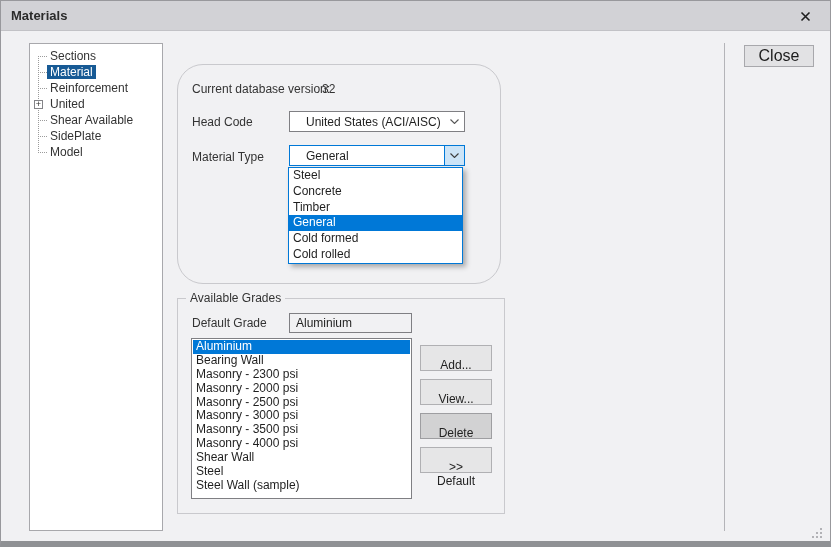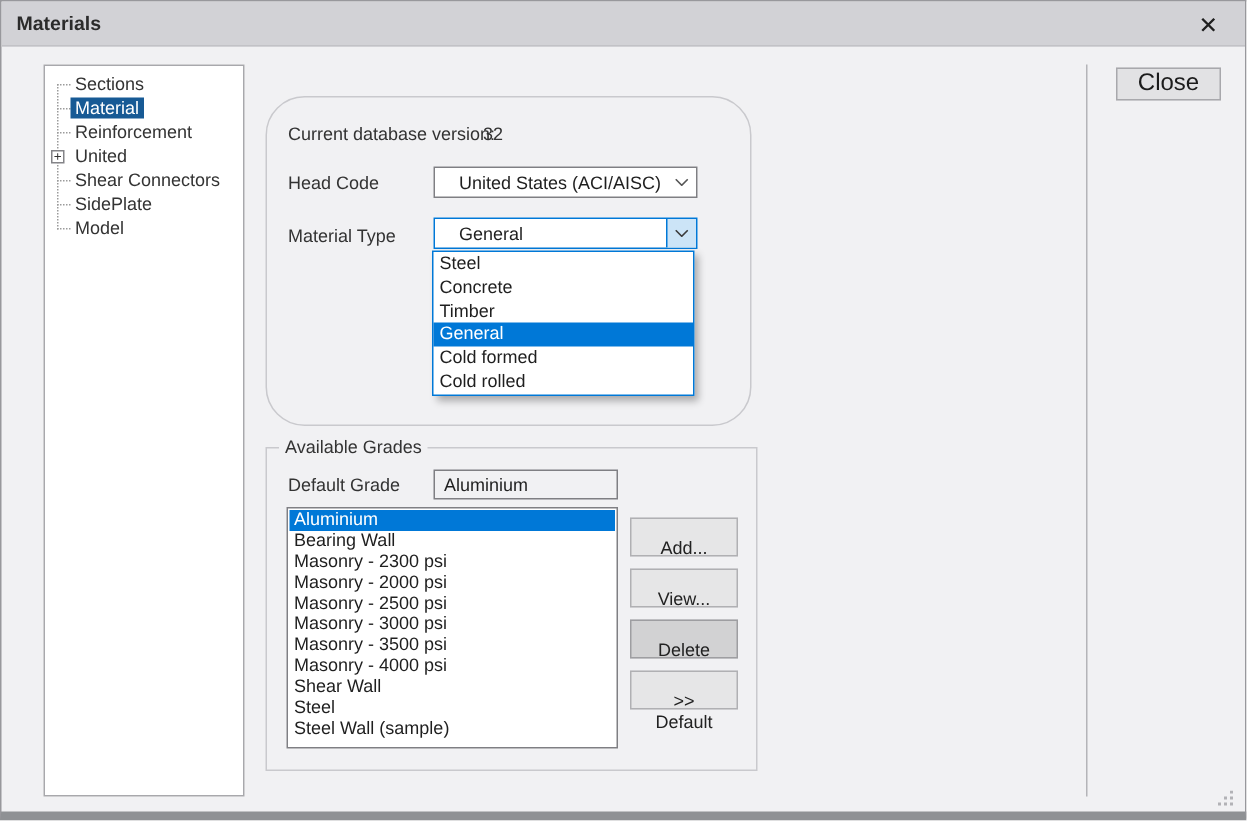"Shear Connectors" span.t-label { text: Connectors -> Available }
